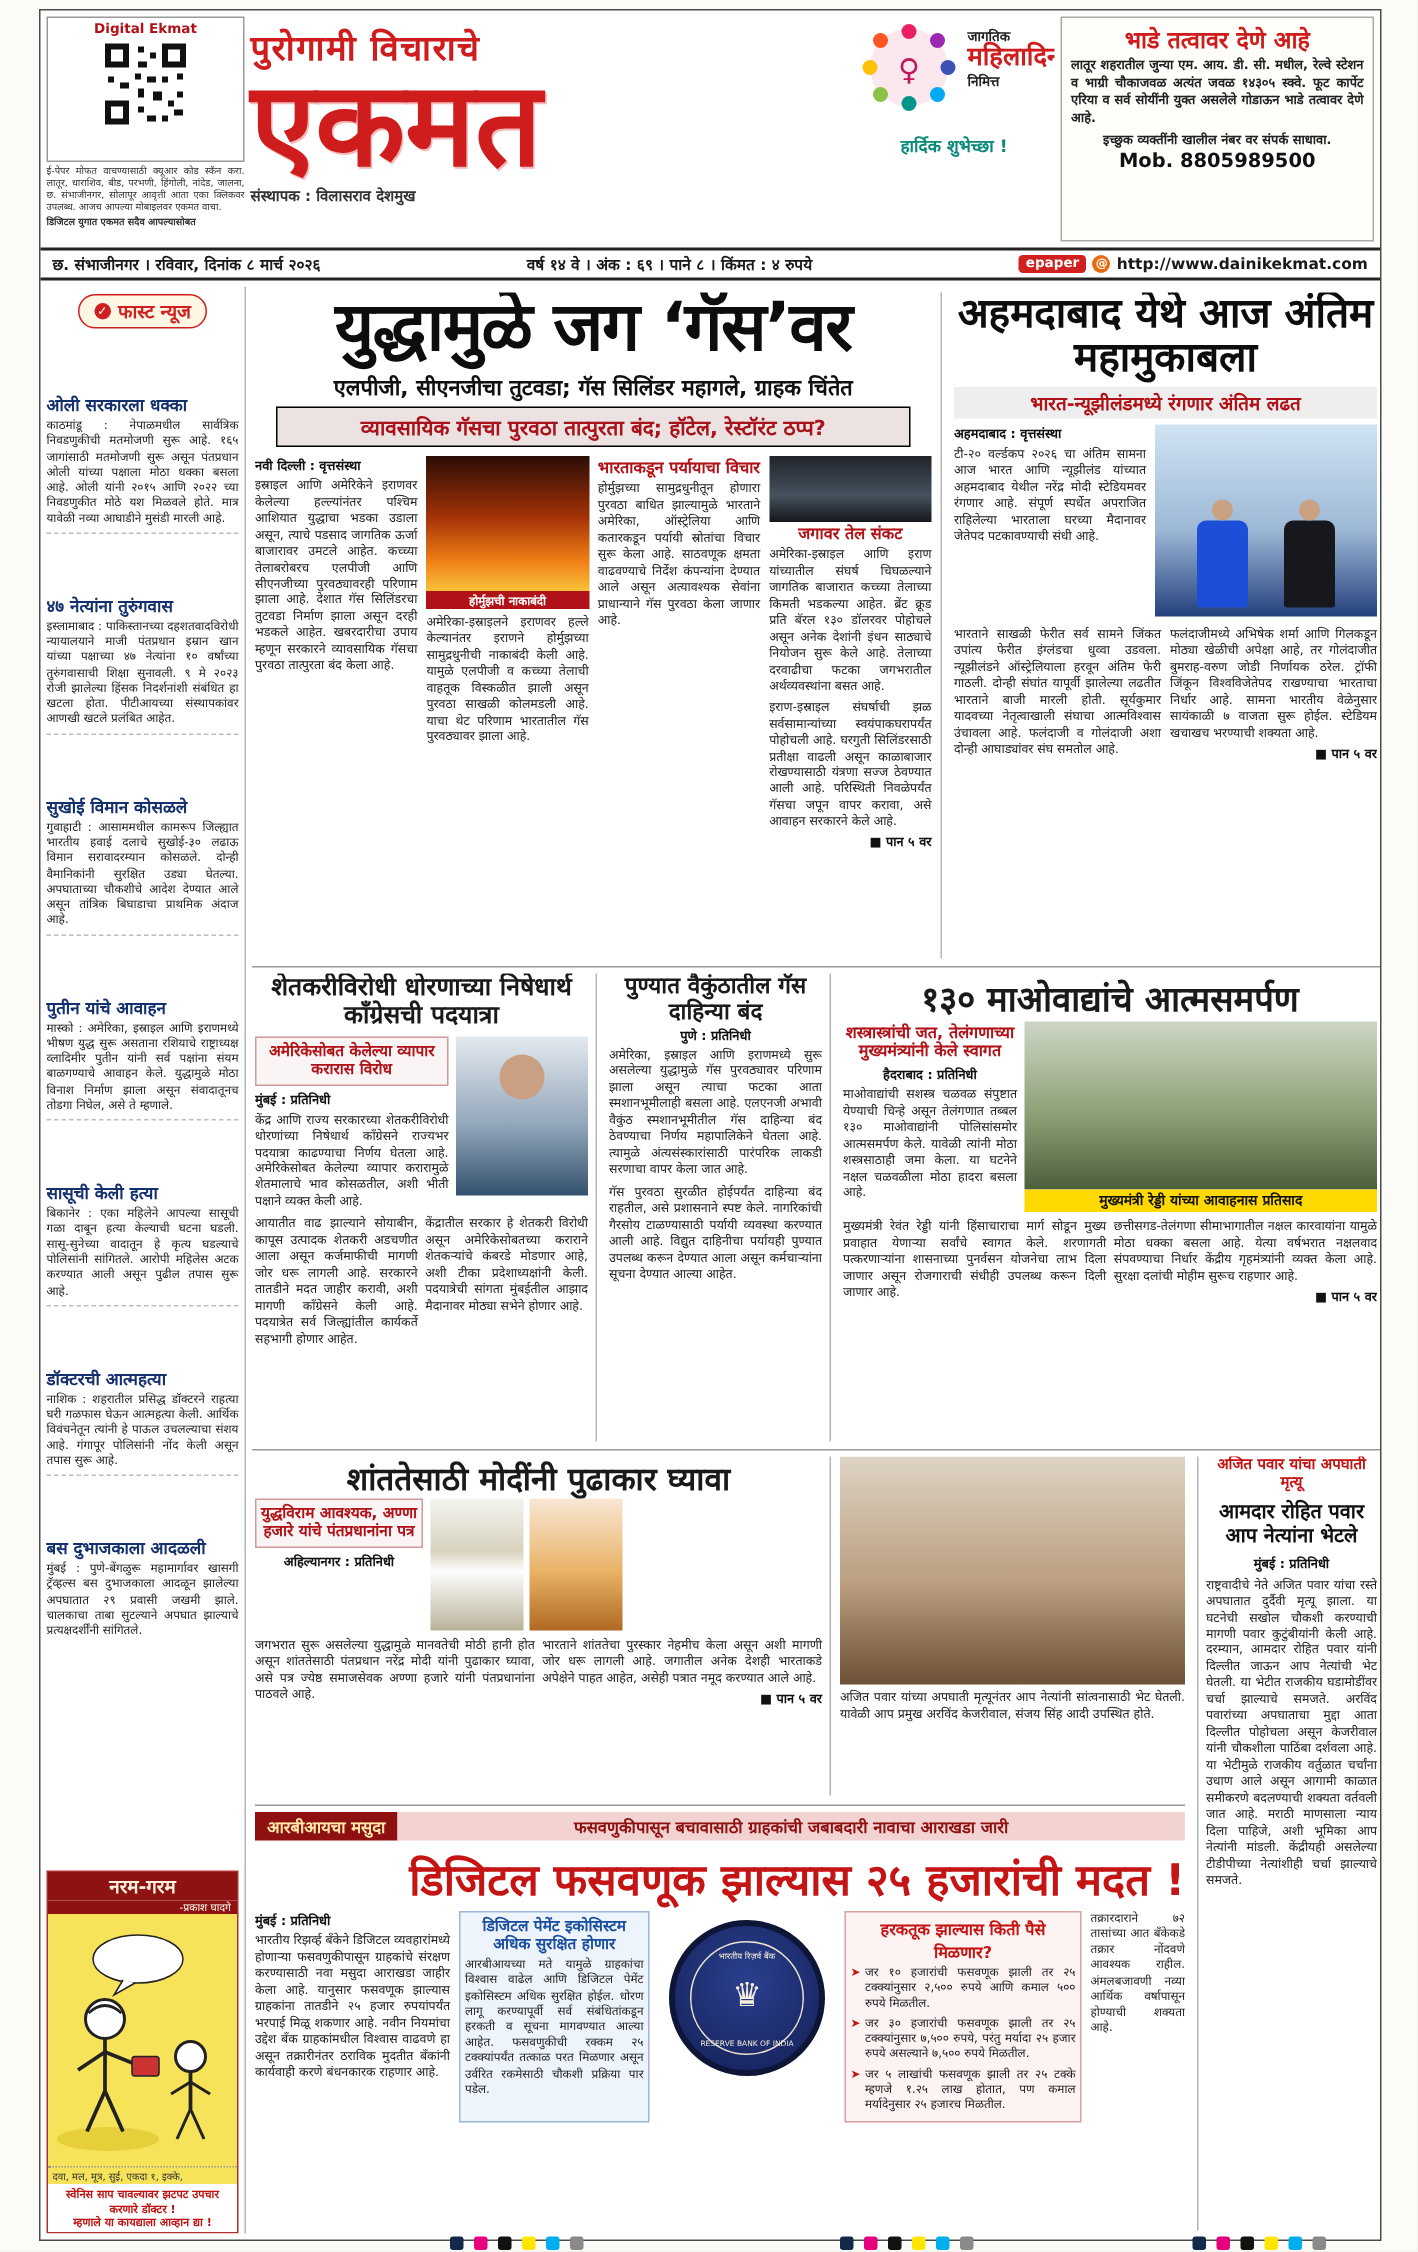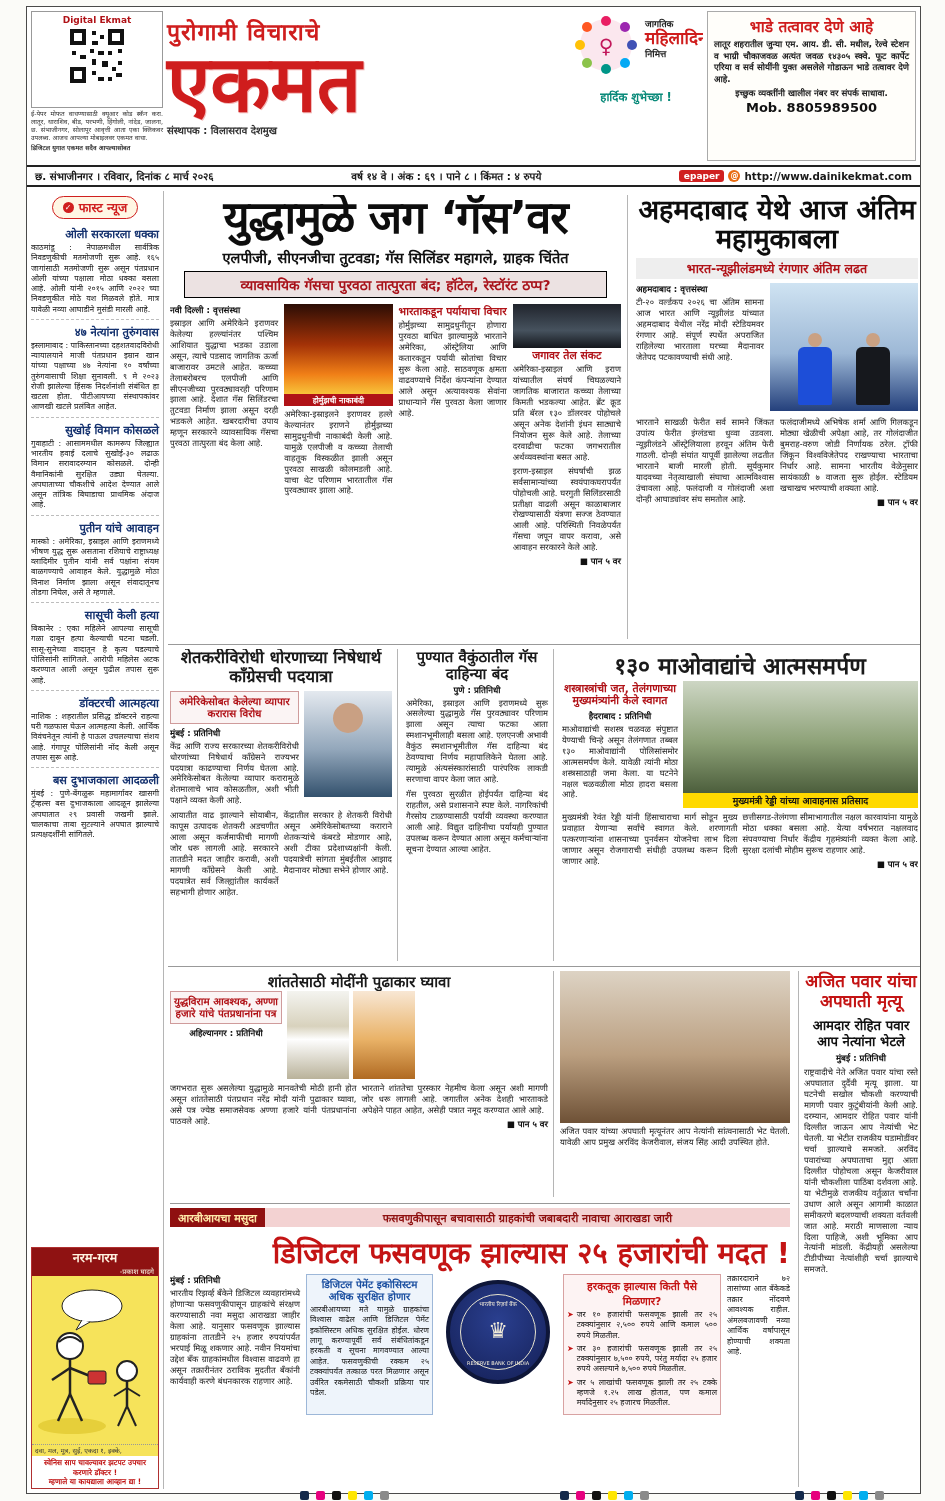"ओली सरकारला धक्का" .fn-title { margin-top: none -> 36px; text-align: right -> left }
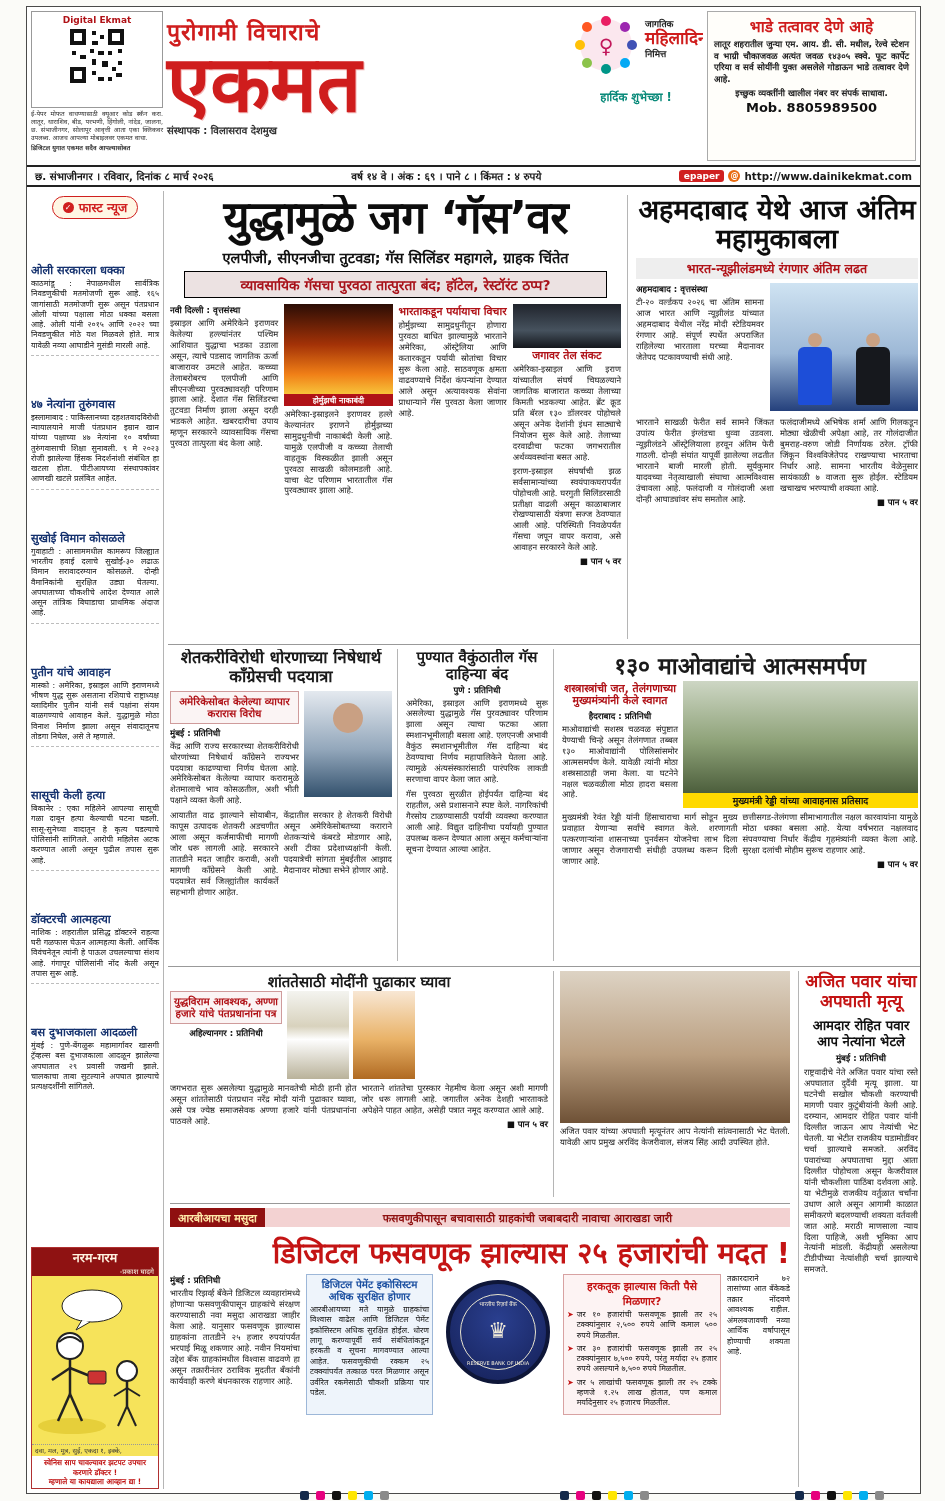"शांततेसाठी मोदींनी पुढाकार घ्यावा" .pe-hl { font-size: 15px -> 21px }
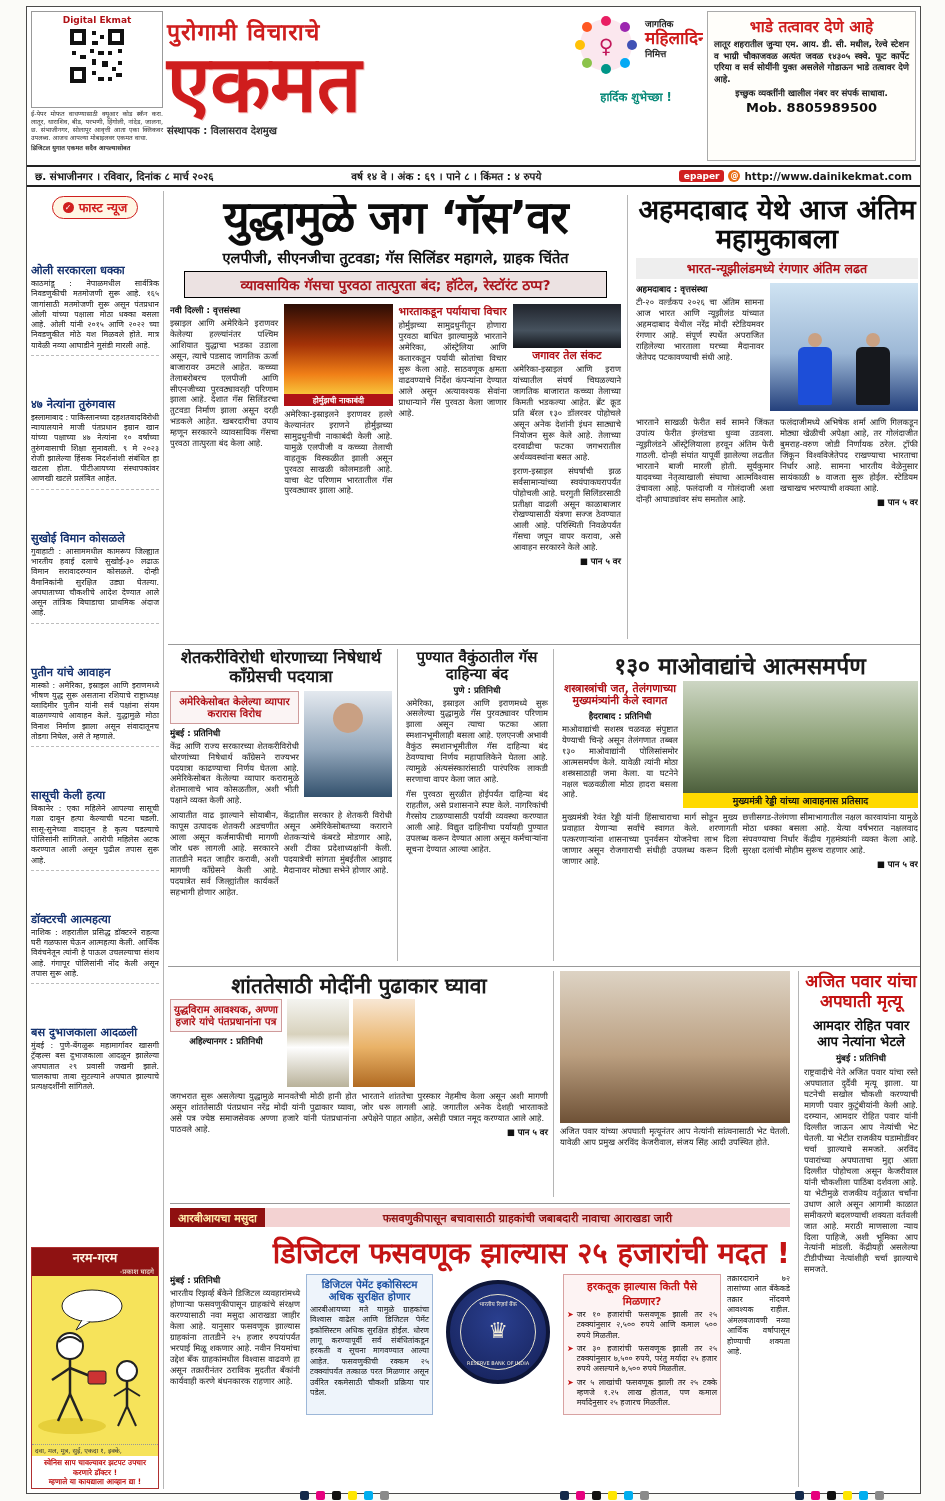"अजित पवार यांचा अपघाती मृत्यू" .rc-h1 { font-size: 17px -> 10px }
